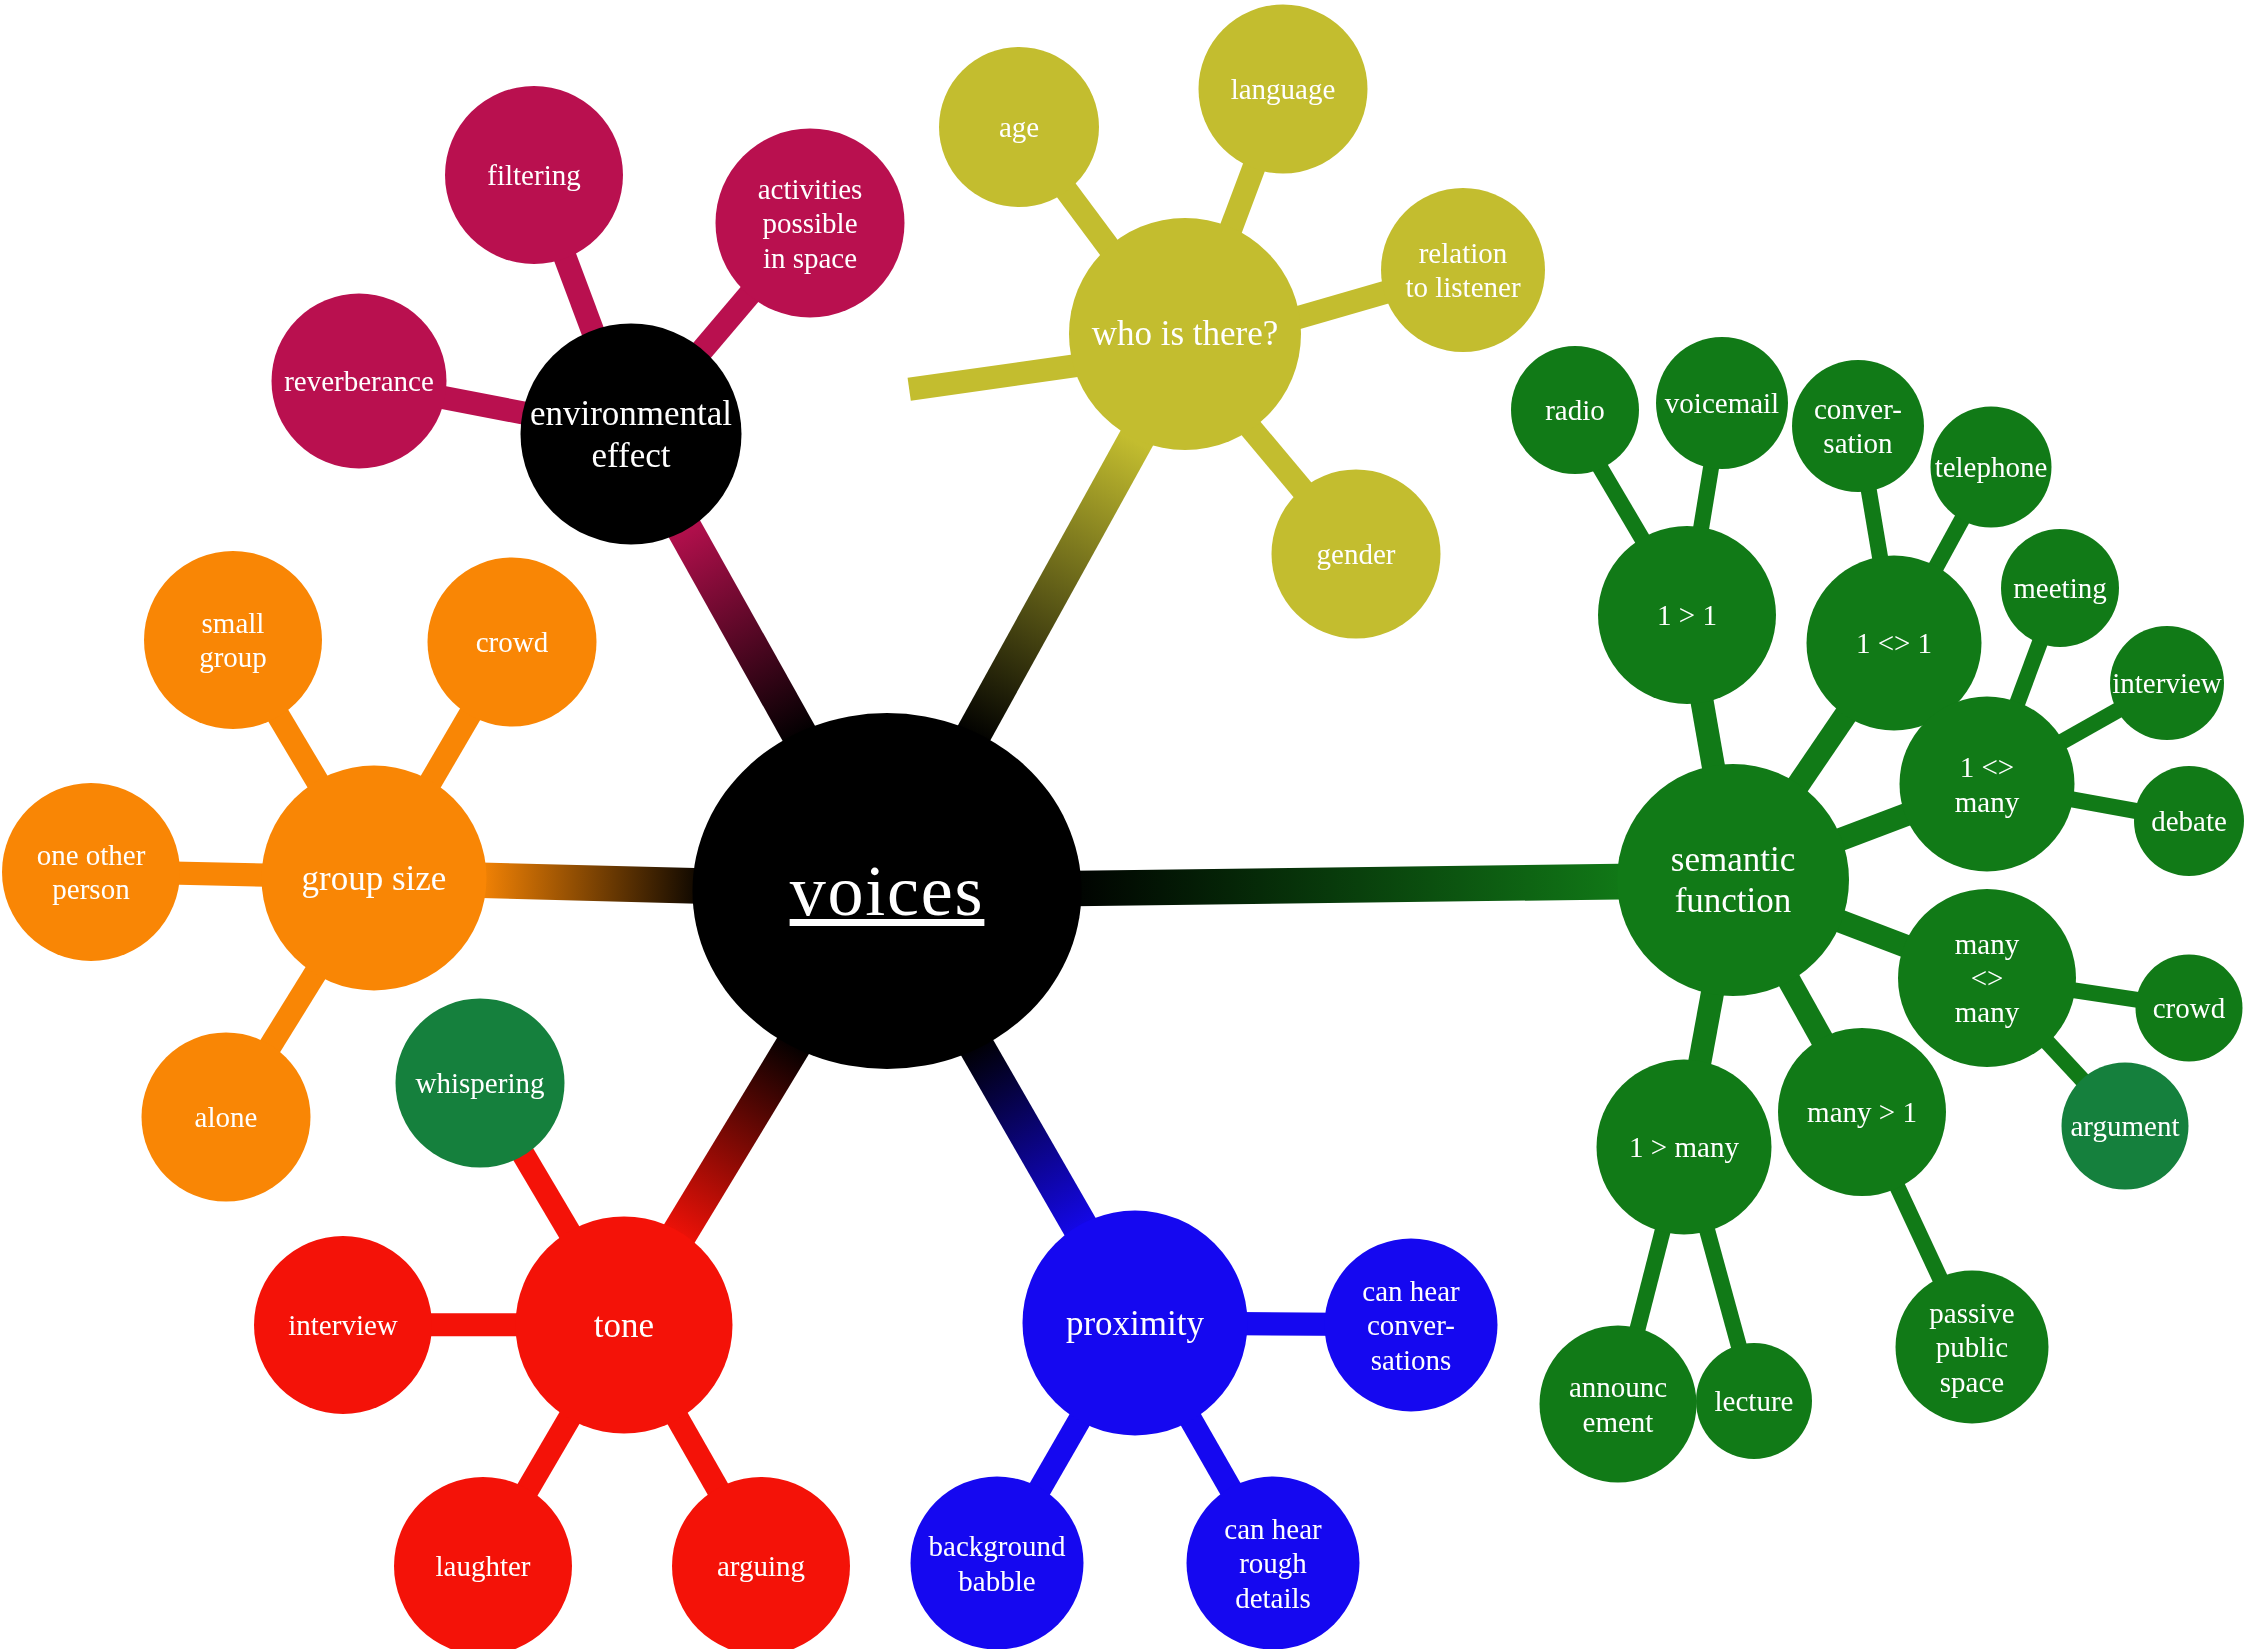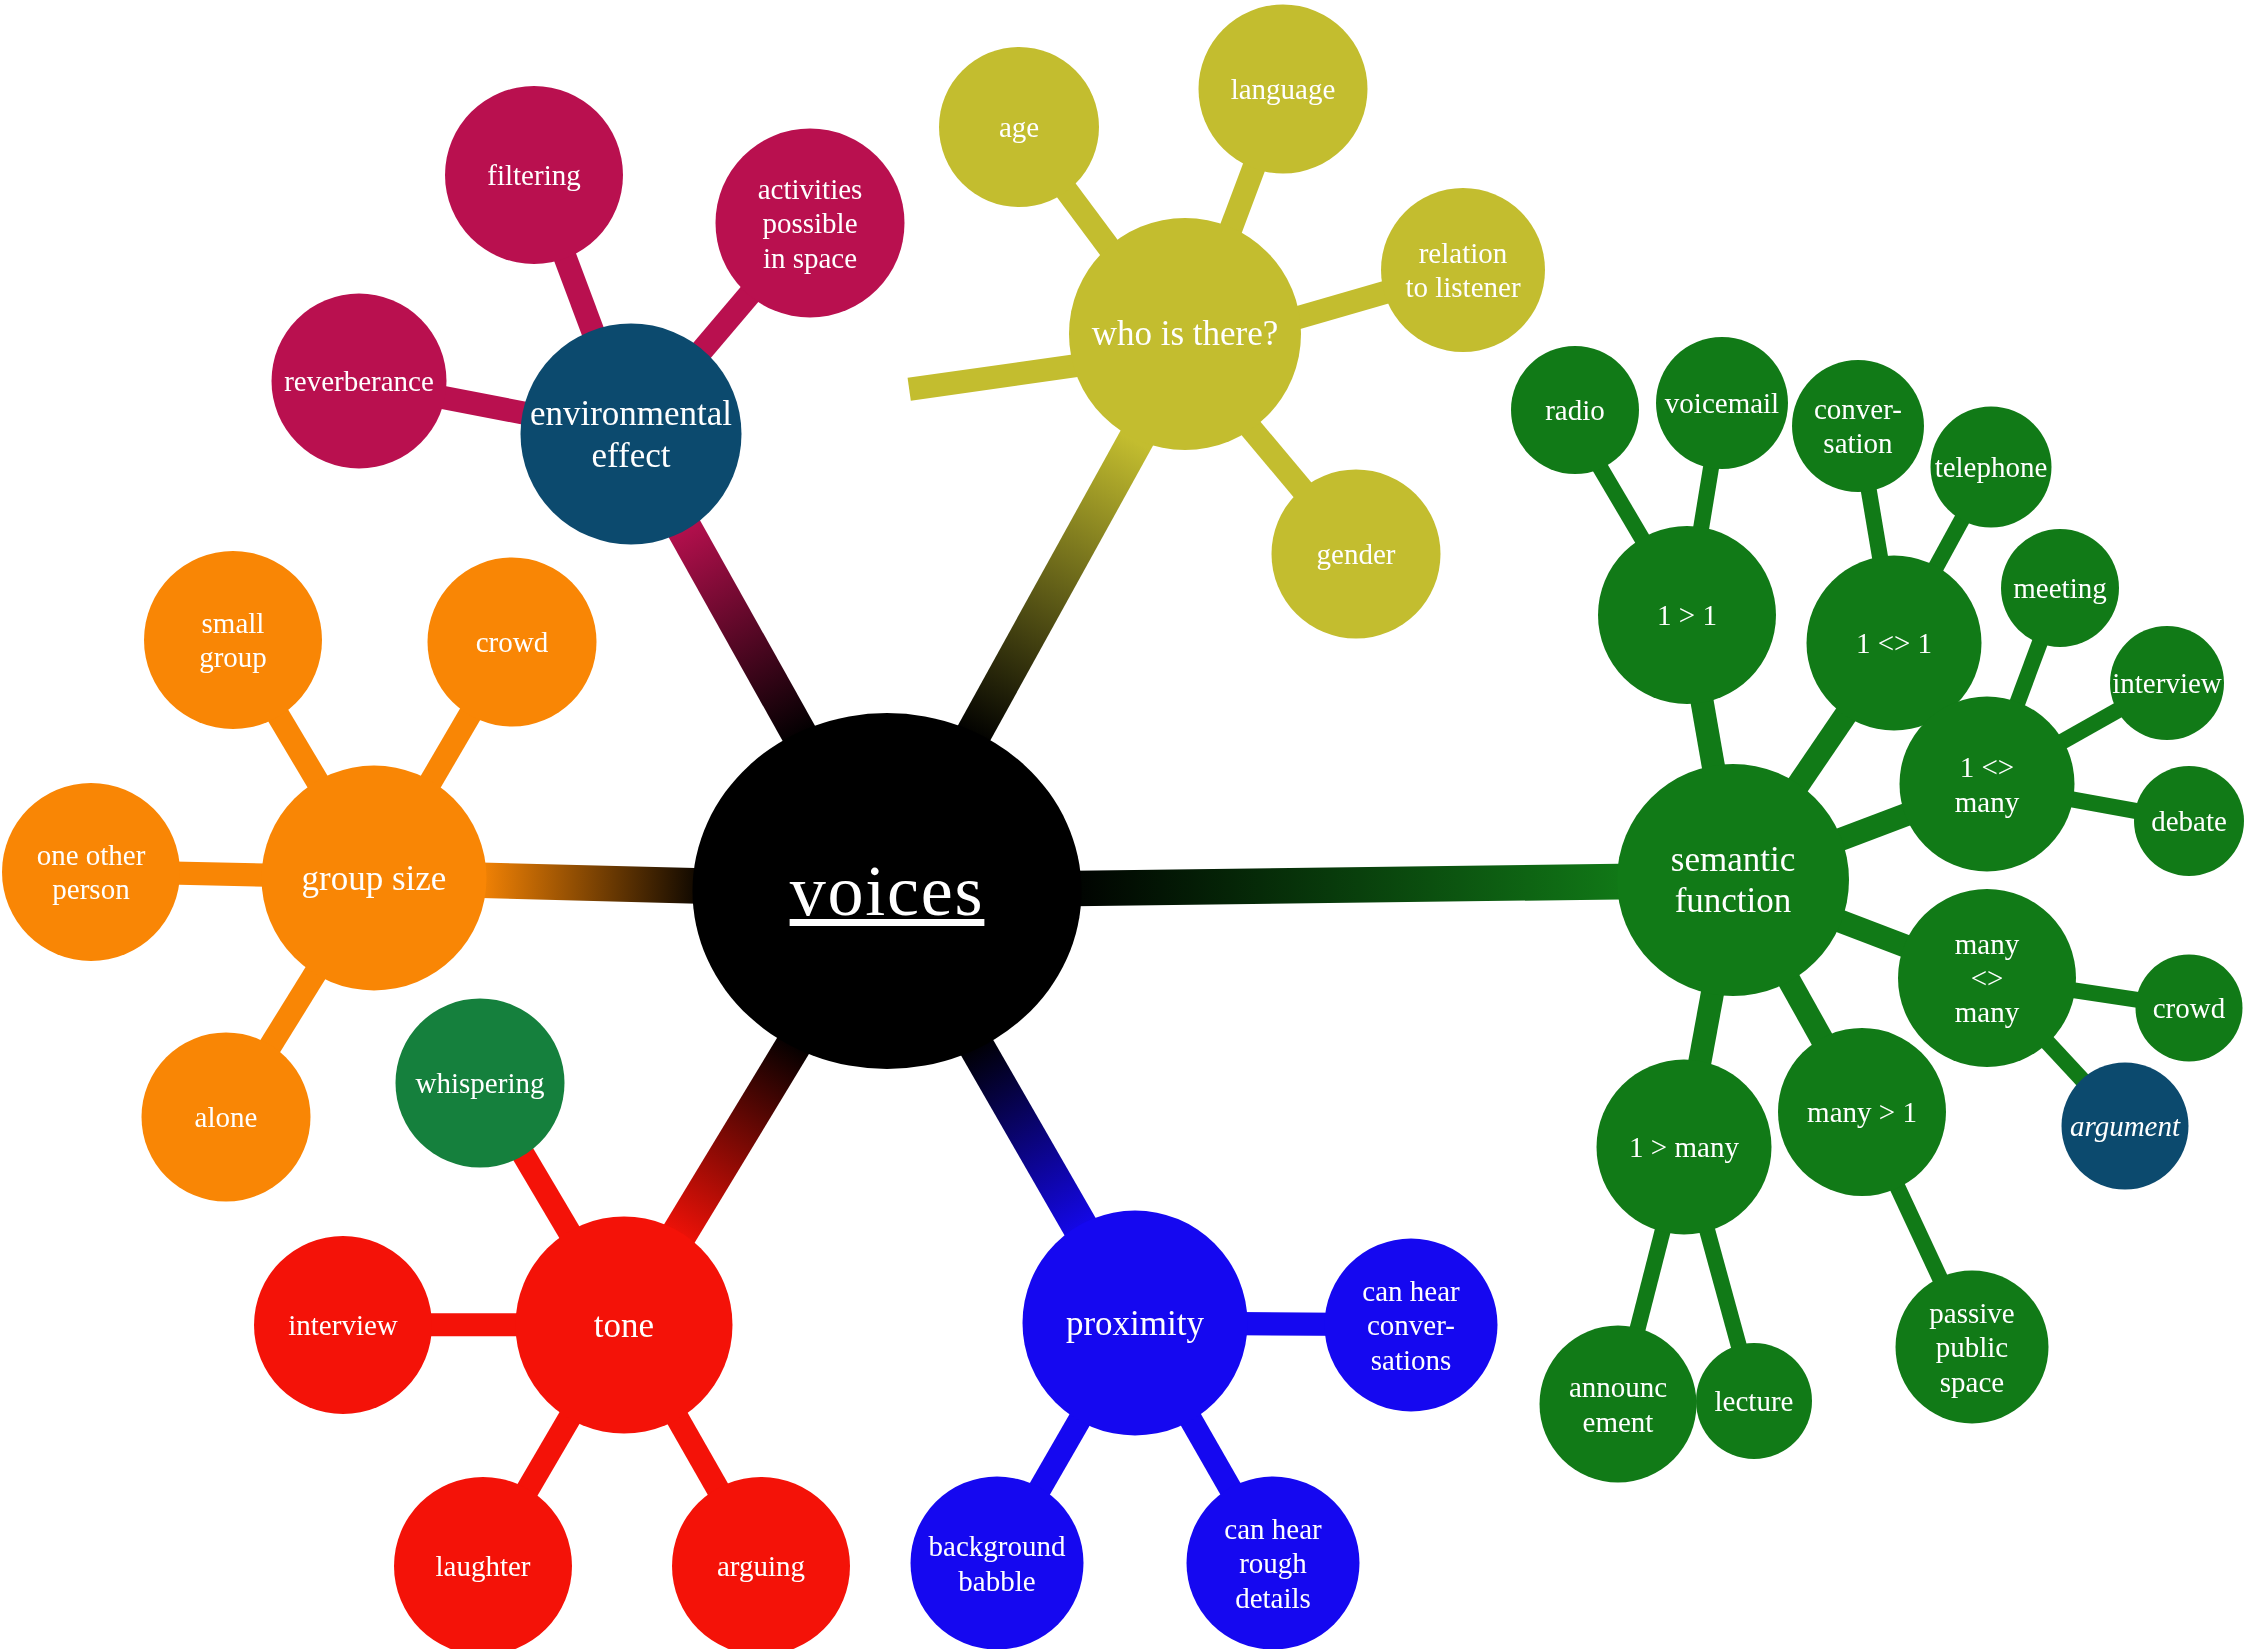"environmental" div.node { background: #0c4a6e -> #000000 }
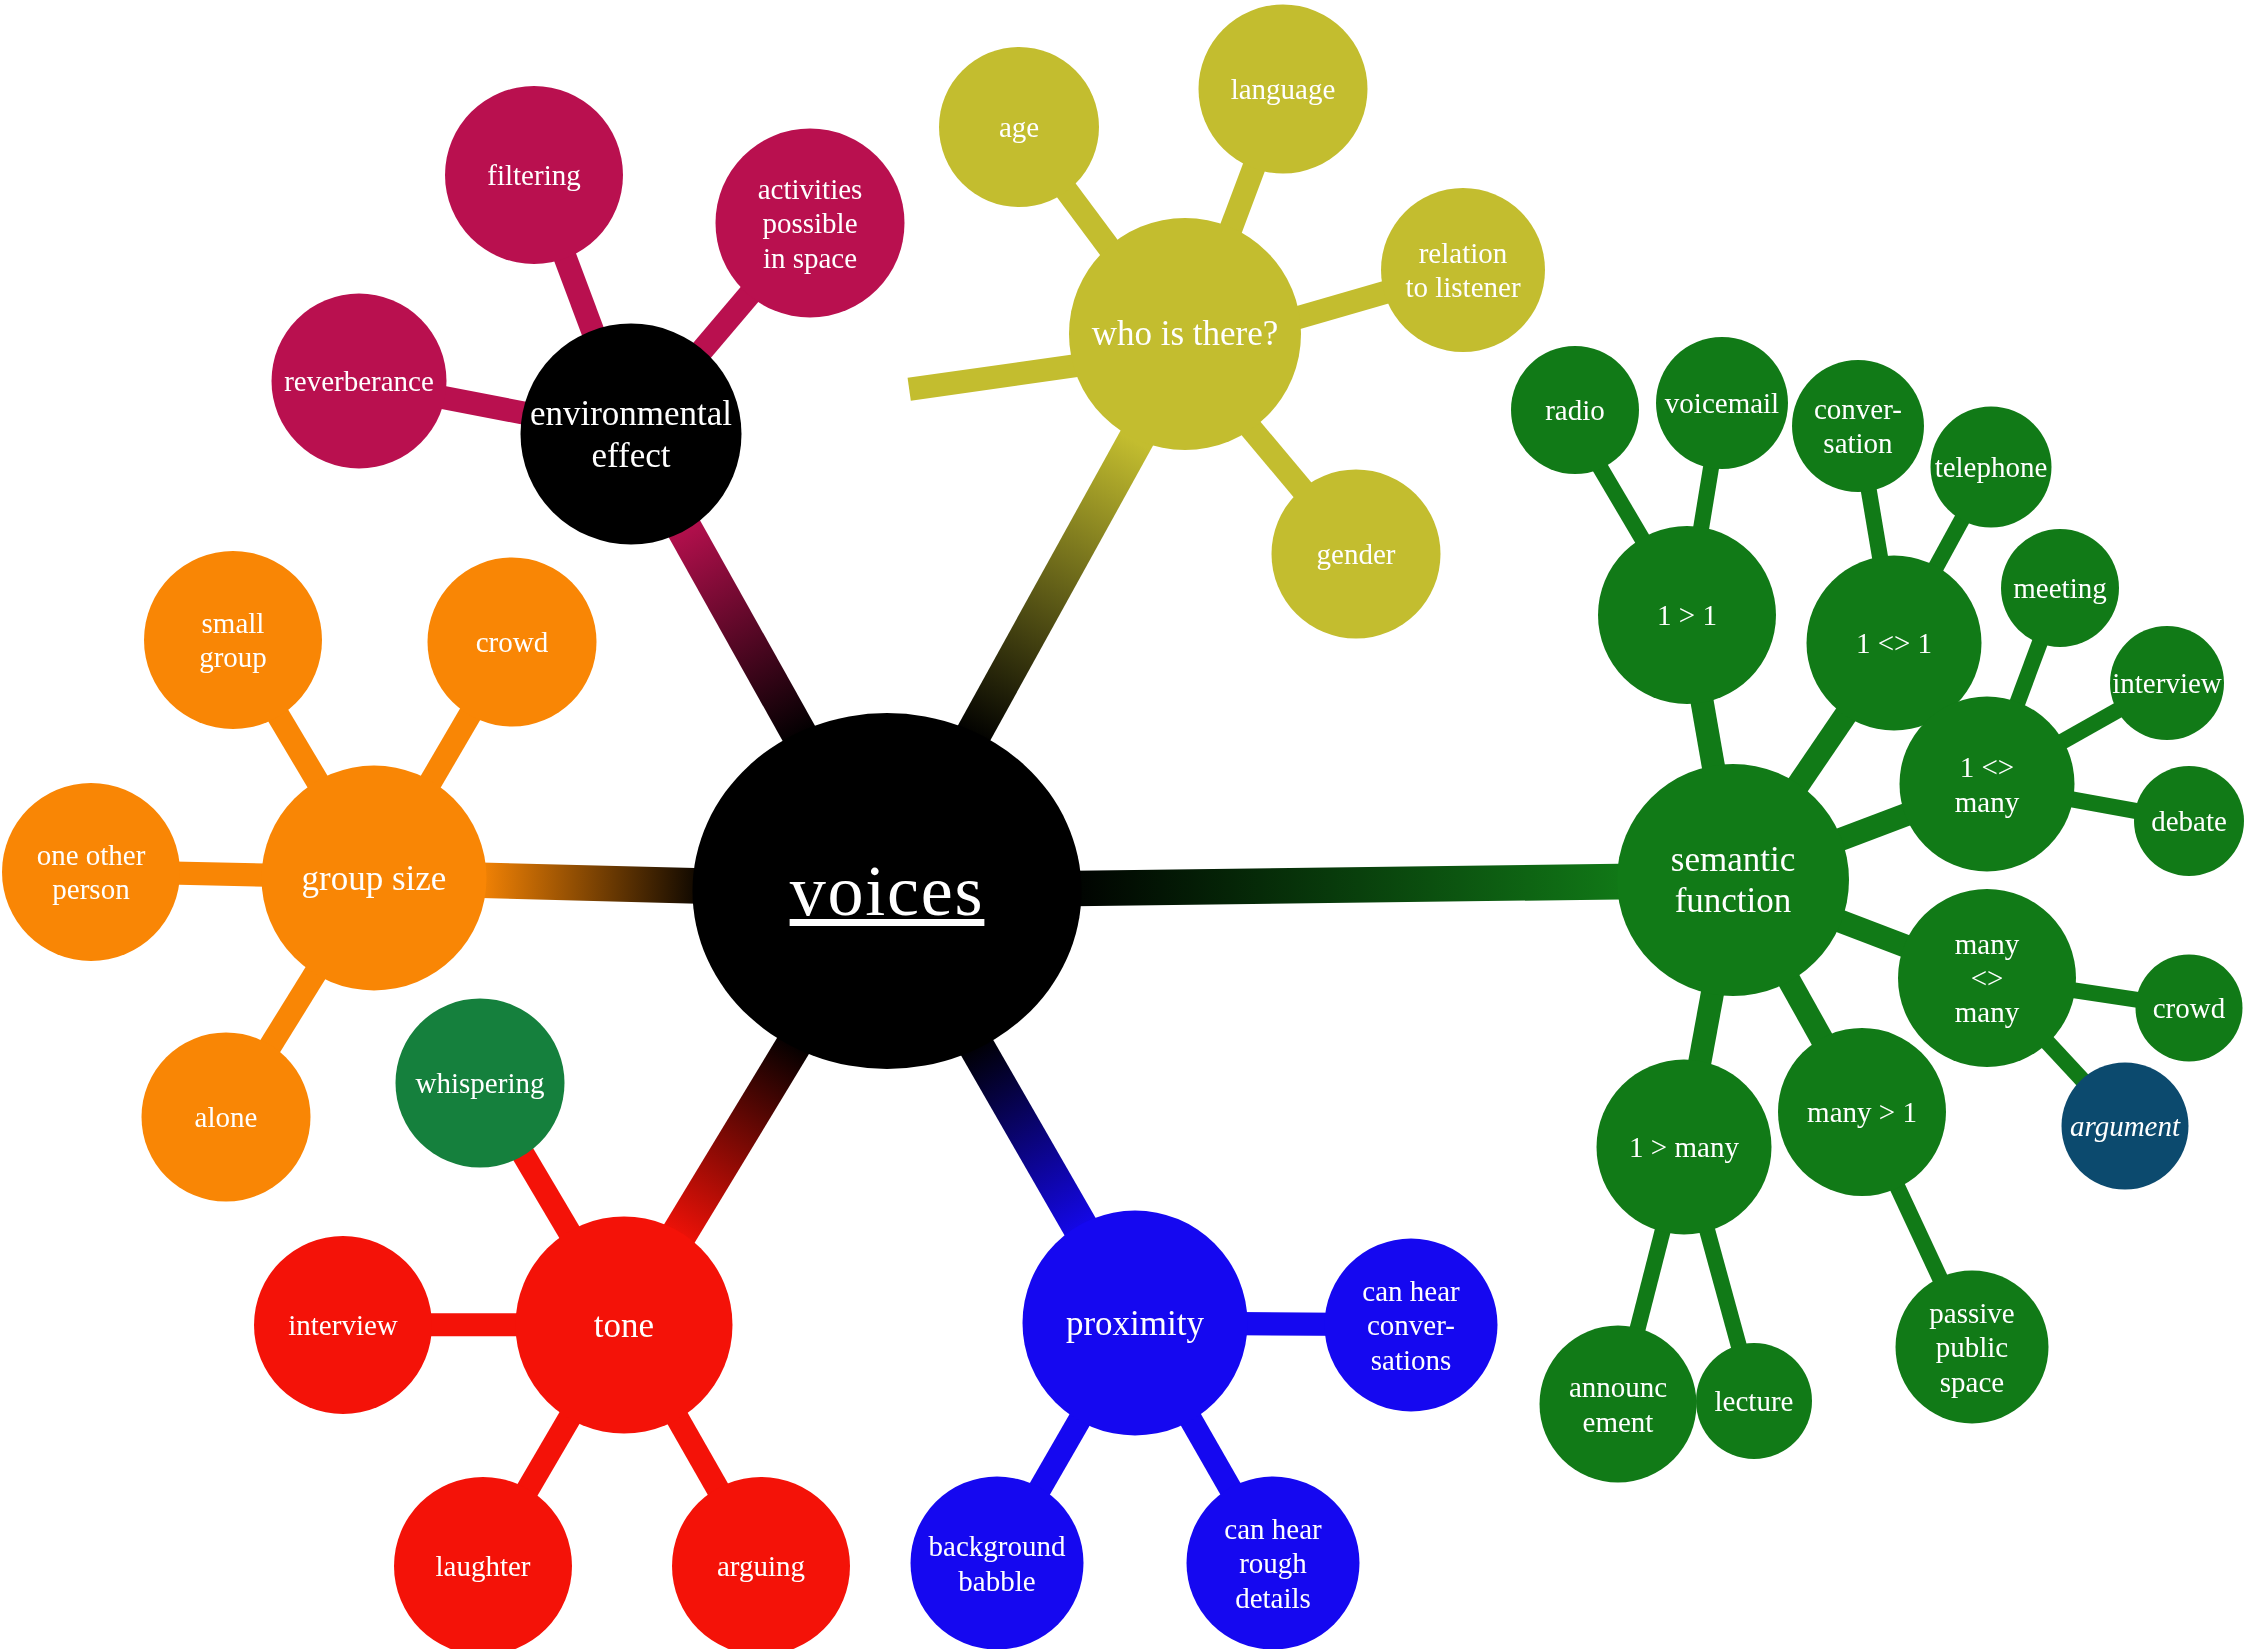"argument" div.node { background: #0c4a6e -> #15803d; font-style: italic -> none }
